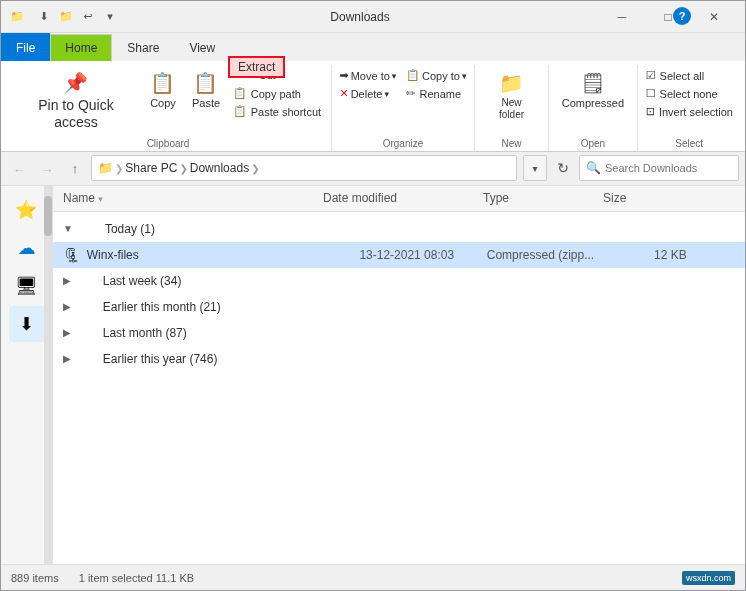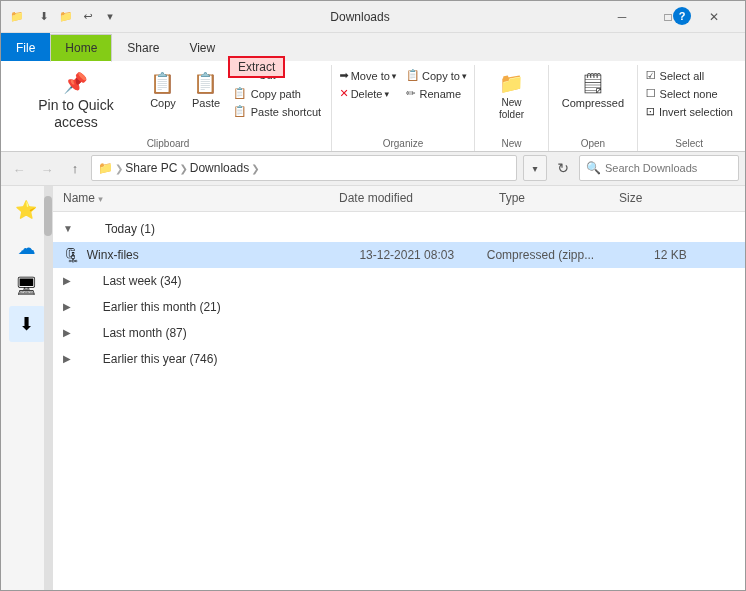"Date modified" .col-date { margin-left: 16px -> none }
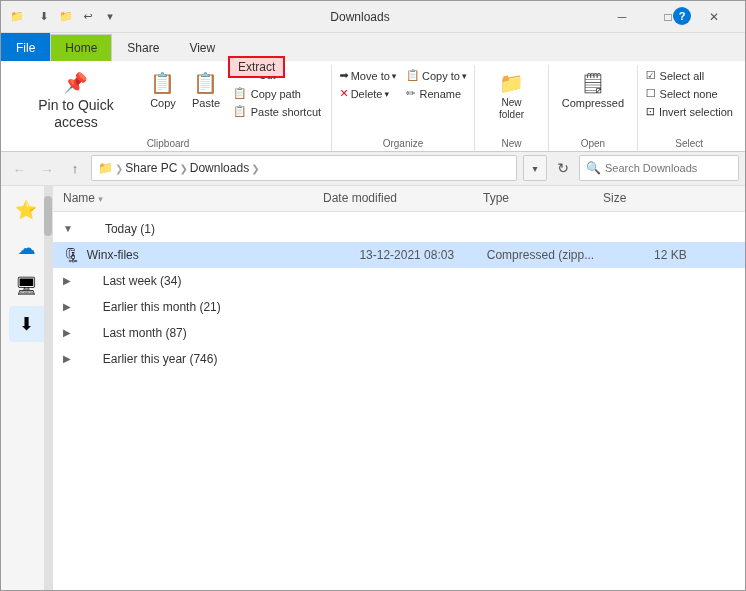"889 items" div.status-bar { html: none -> <div> <span>889 items</span> <span>1 item selected 11.1 KB</span> <div> <div>wsxdn.com</div> </div> </div> }
